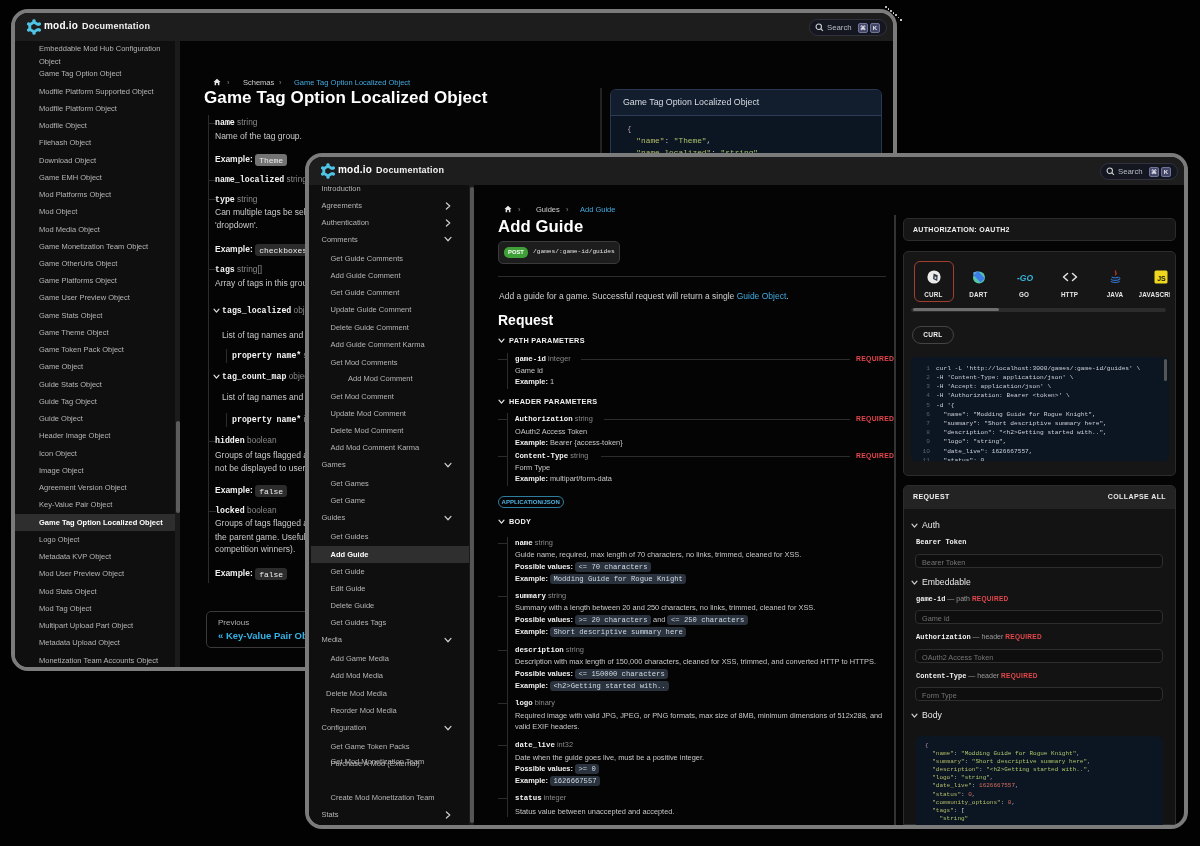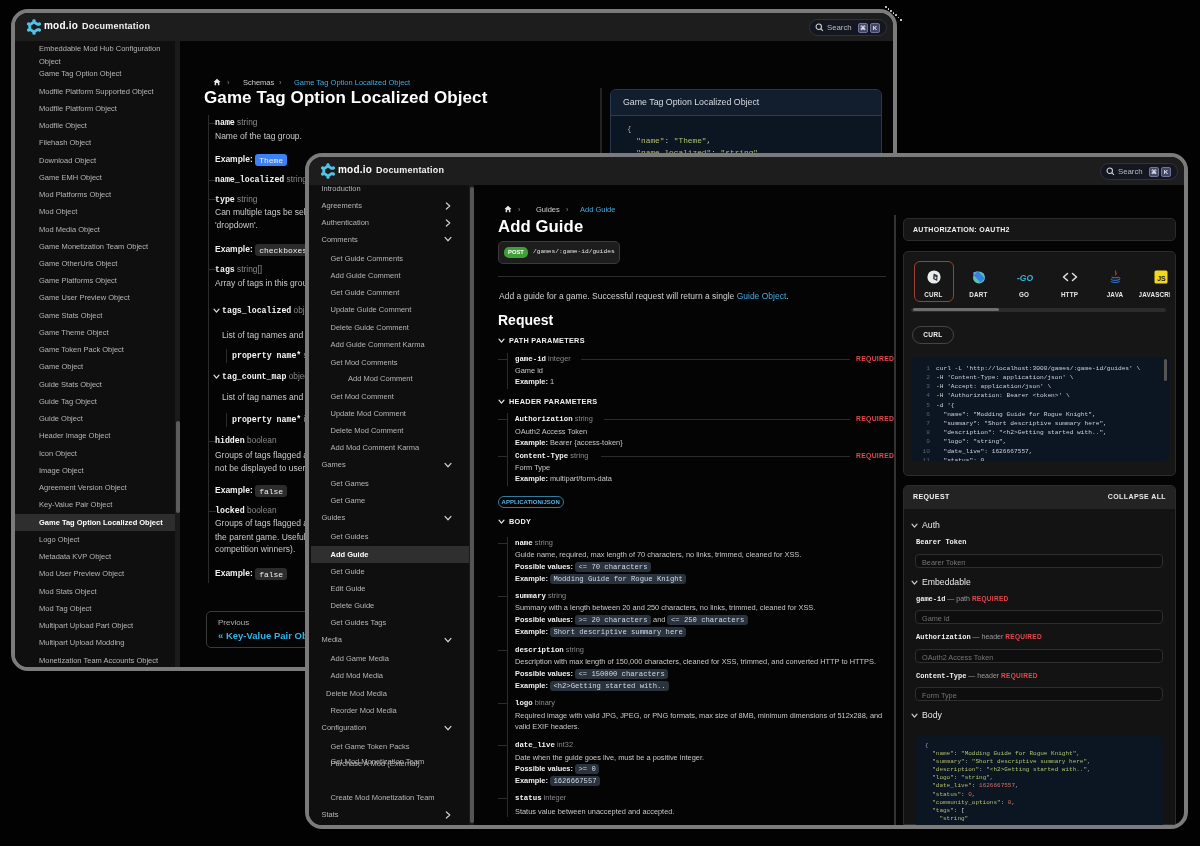"Theme" span { background: #3b82f6 -> #737373 }
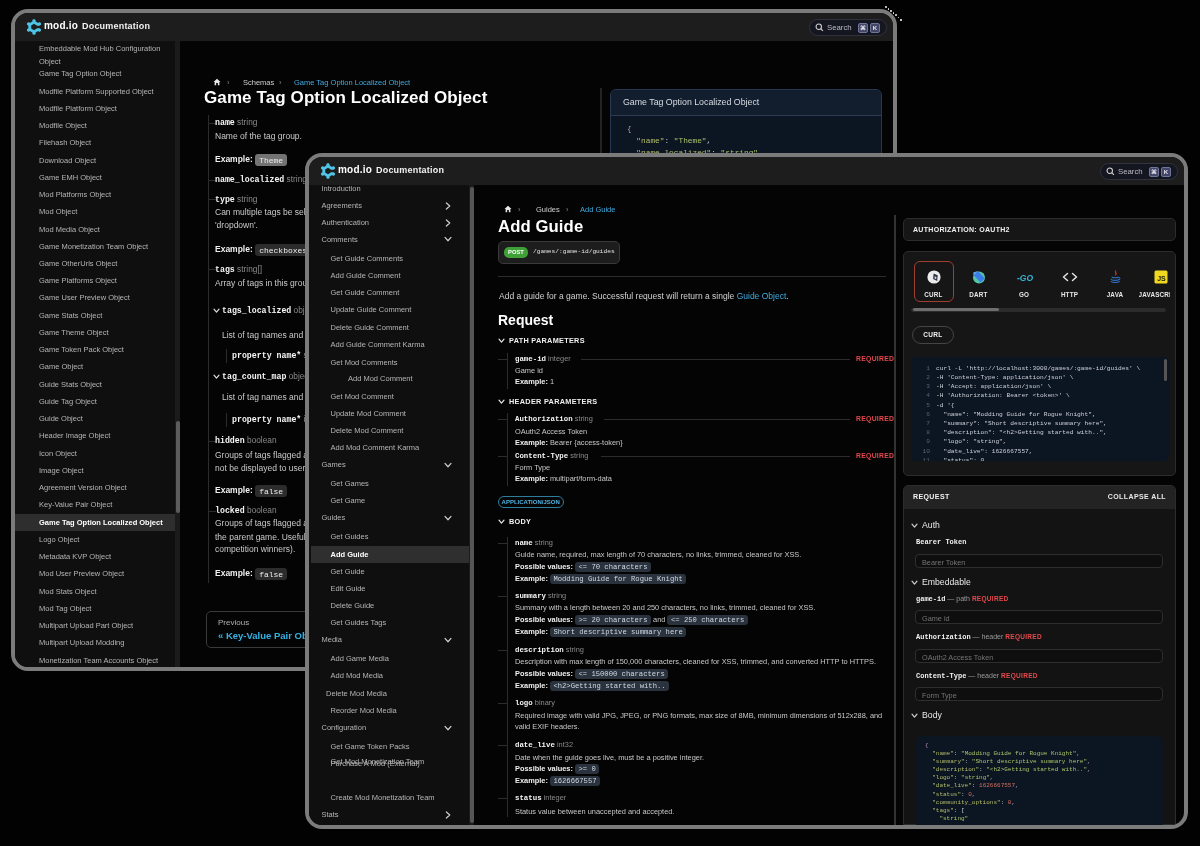"Multipart Upload Modding" div { text: Multipart Upload Modding -> Metadata Upload Object }
